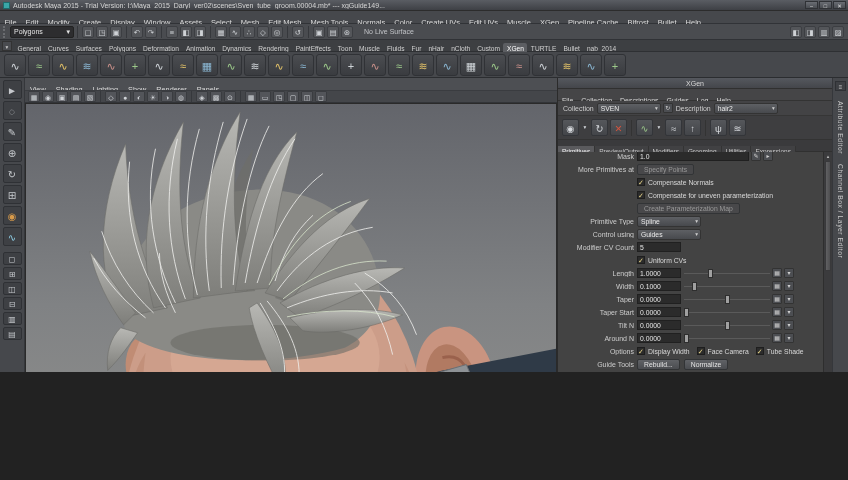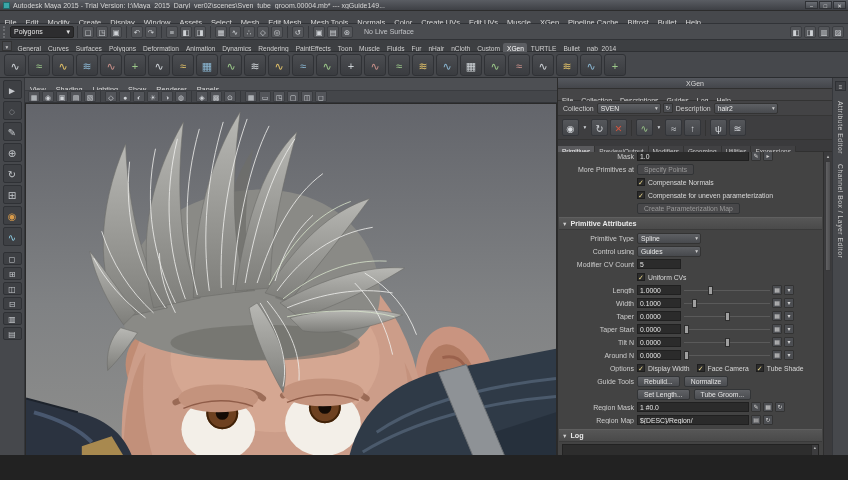"File Edit Modify Create Display" #app { height: 455px -> 372px }
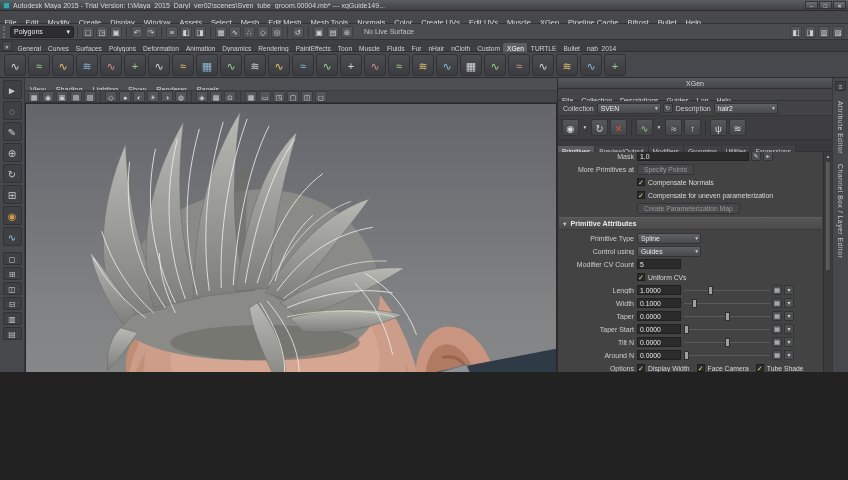"Primitive Attributes" div.xg-section { html: <div> <span>▼</span> <span>Primitive Attributes</span> </div> -> none }
